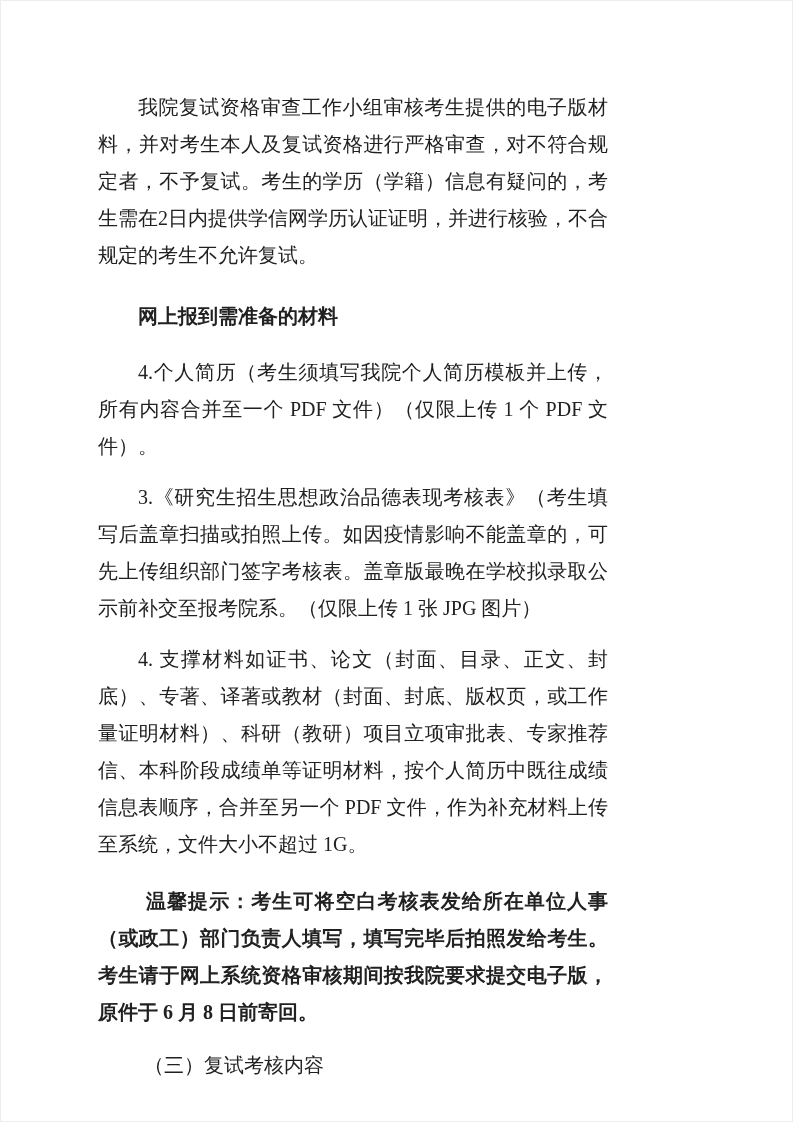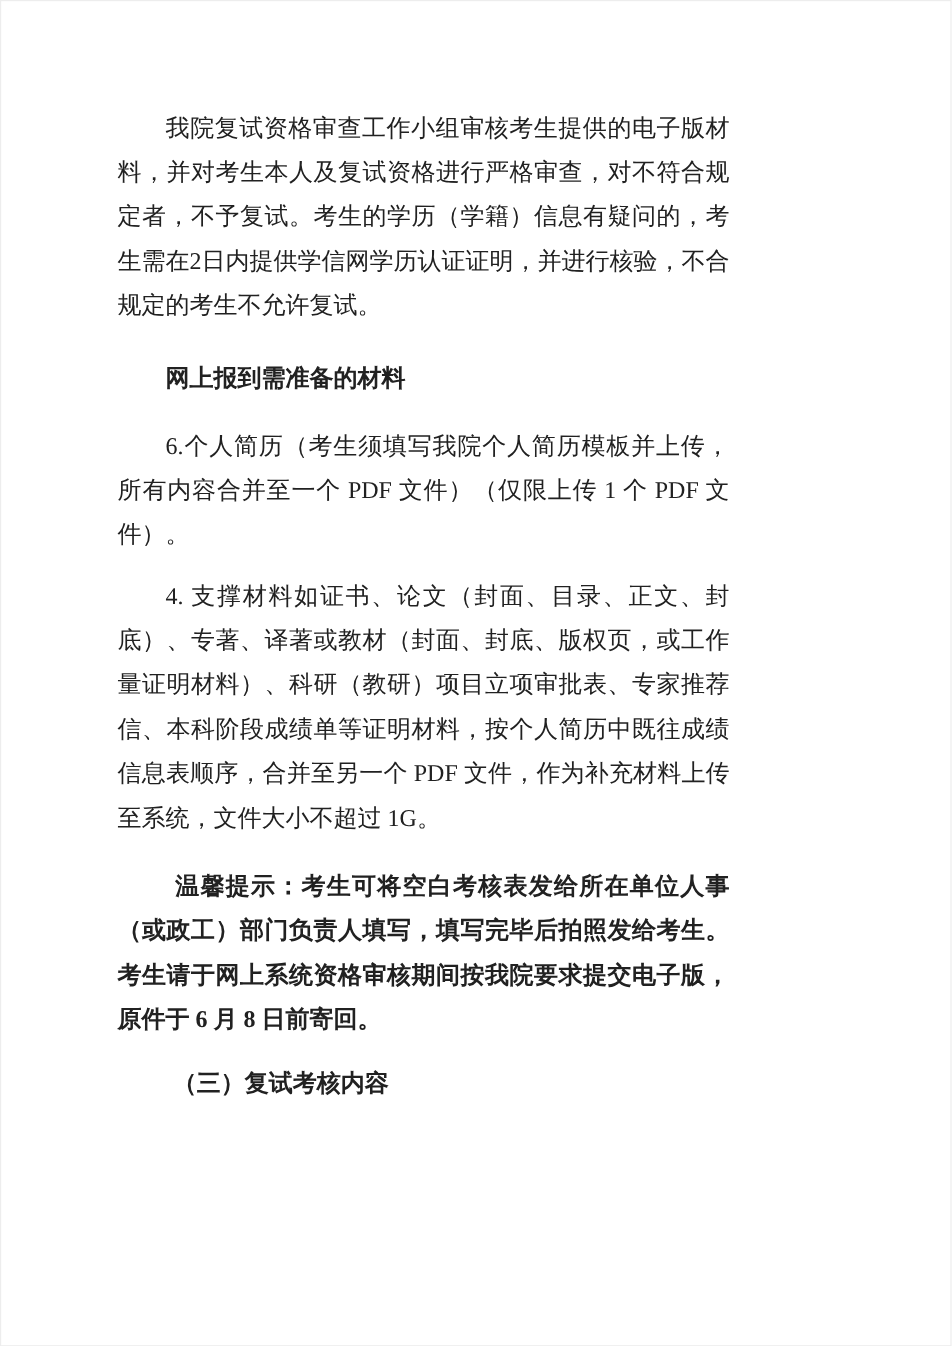"6.个人简历（考生须填写我院个人简历模板并上传，所有内容合并至一个 PDF" p.para { text: 6 -> 4 }
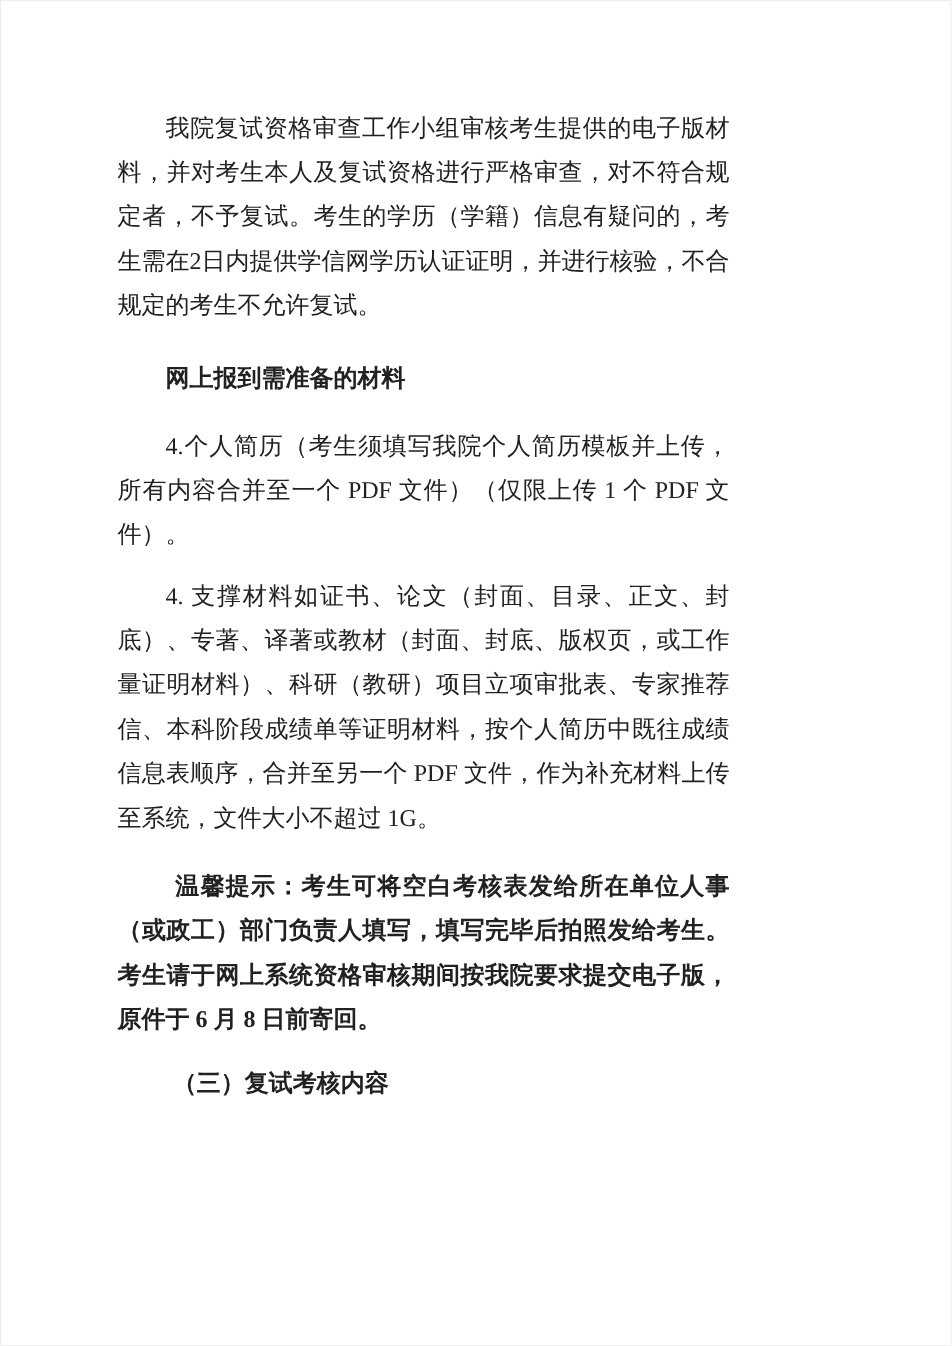"3.《研究生招生思想政治品德表现考核表》（考生填写后盖章扫描或拍照上传。如因疫情" p.para { html: none -> <p>3.《研究生招生思想政治品德表现考核表》（考生填写后盖章扫描或拍照上传。如因疫情影响不能盖章的，可先上传组织部门签字考核表。盖章版最晚在学校拟录取公示前补交至报考院系。（仅限上传 1 张 JPG 图片）</p> }
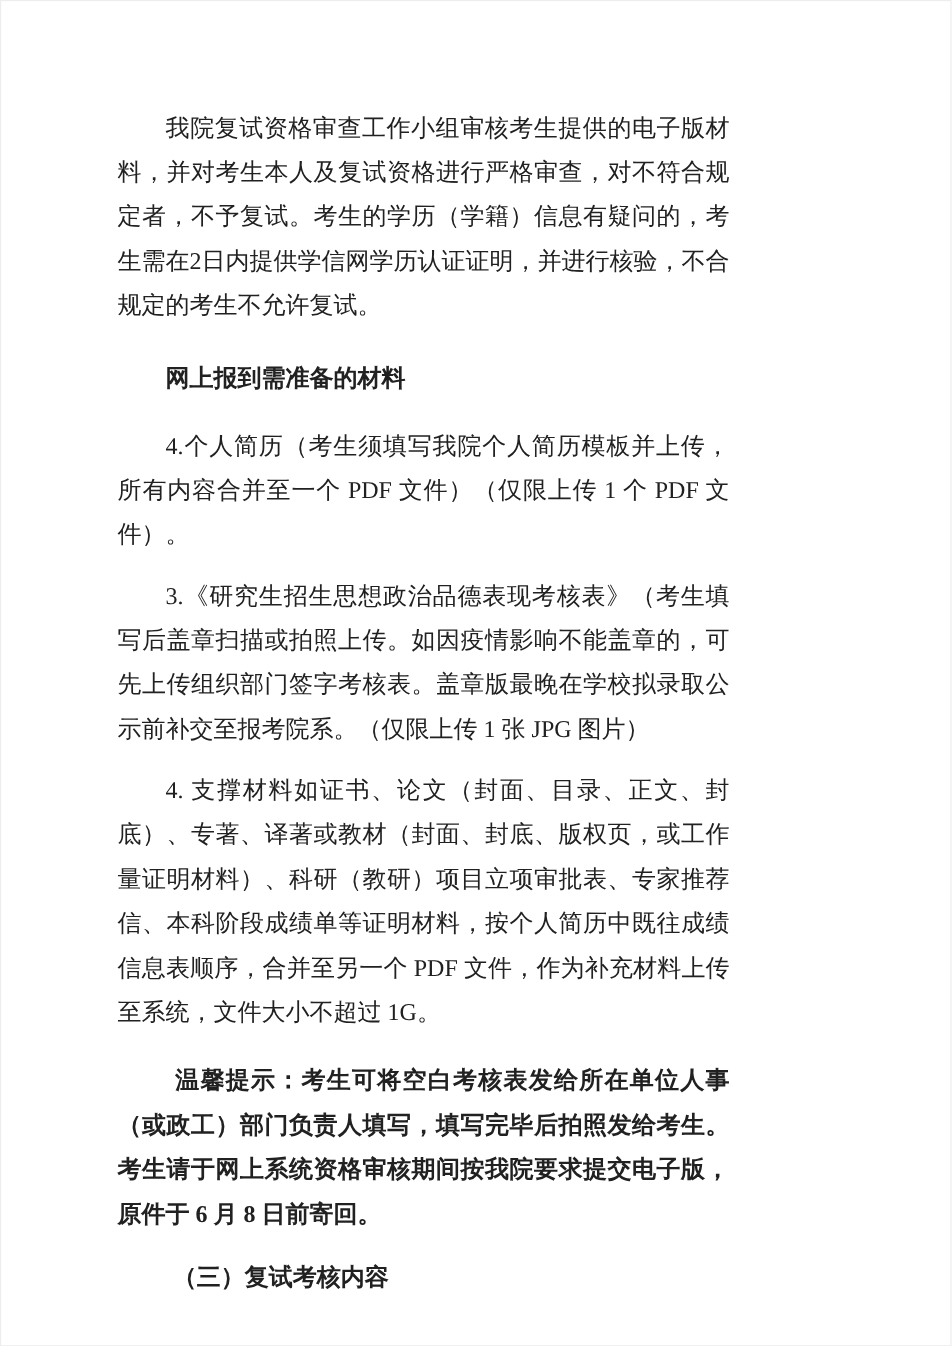"（三）复试考核内容" .subheading { font-weight: bold -> normal }
